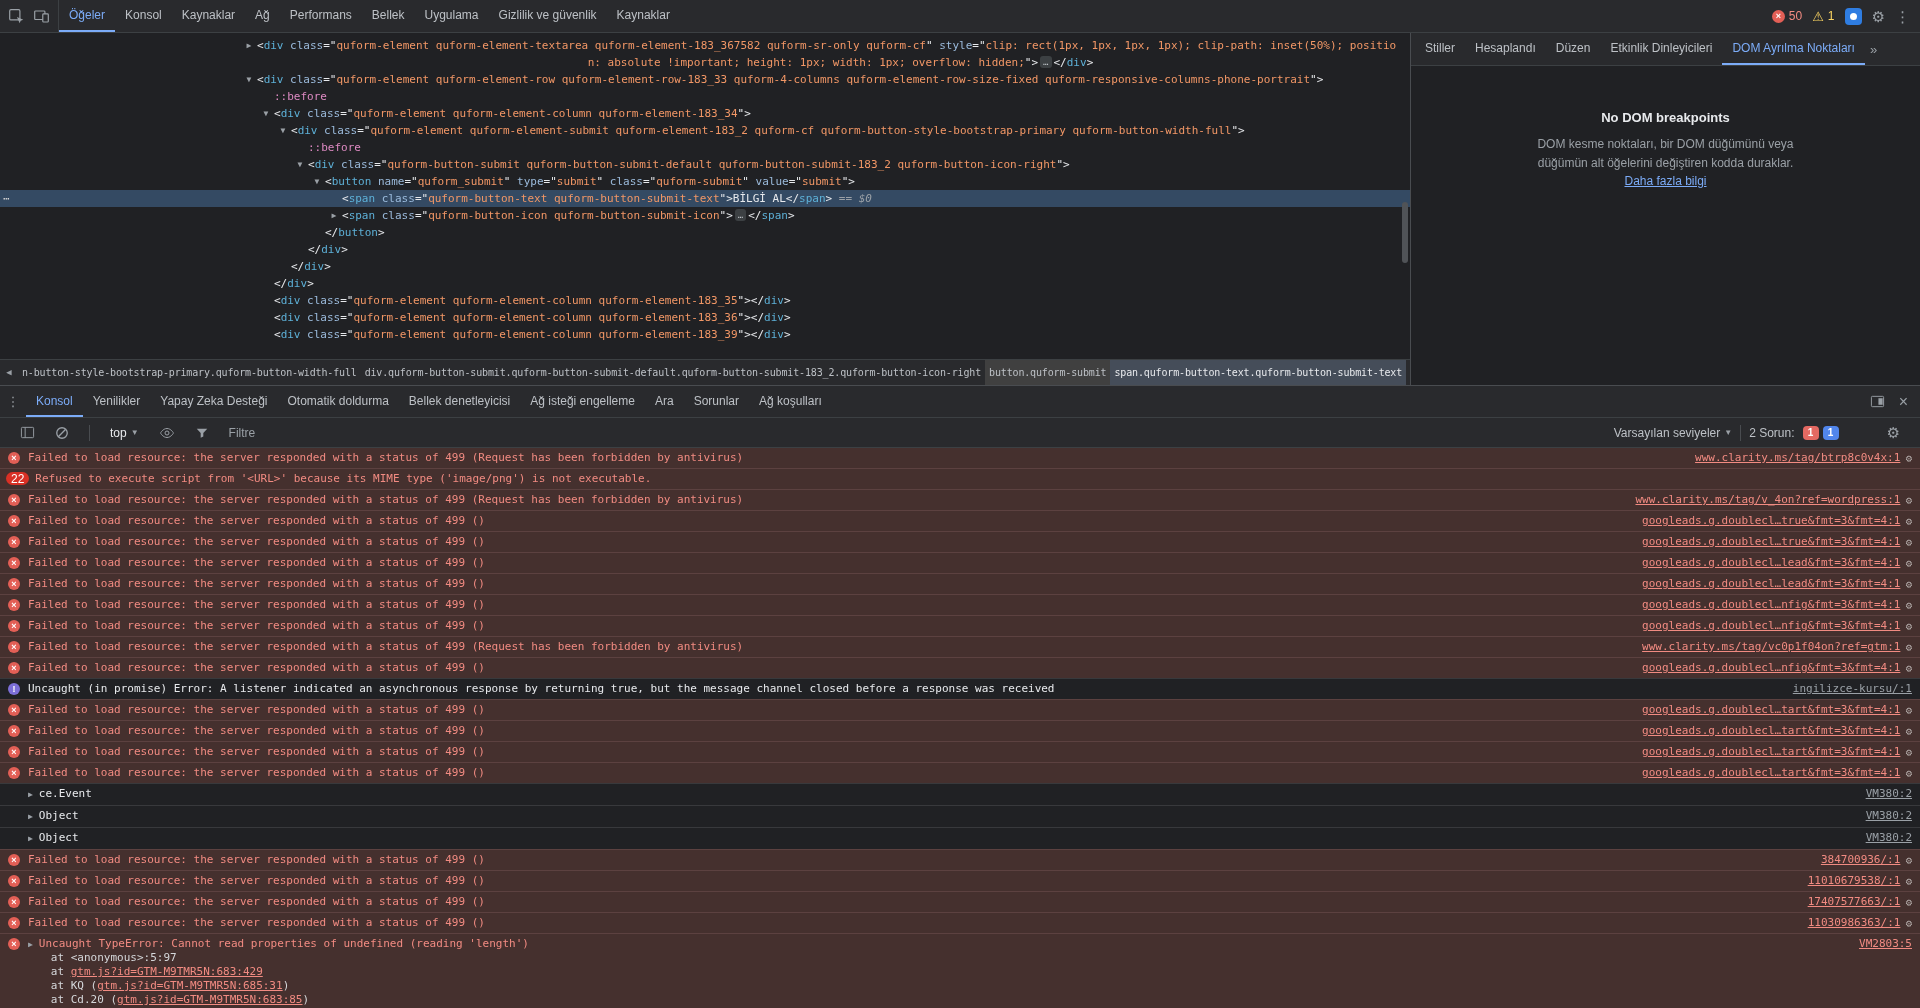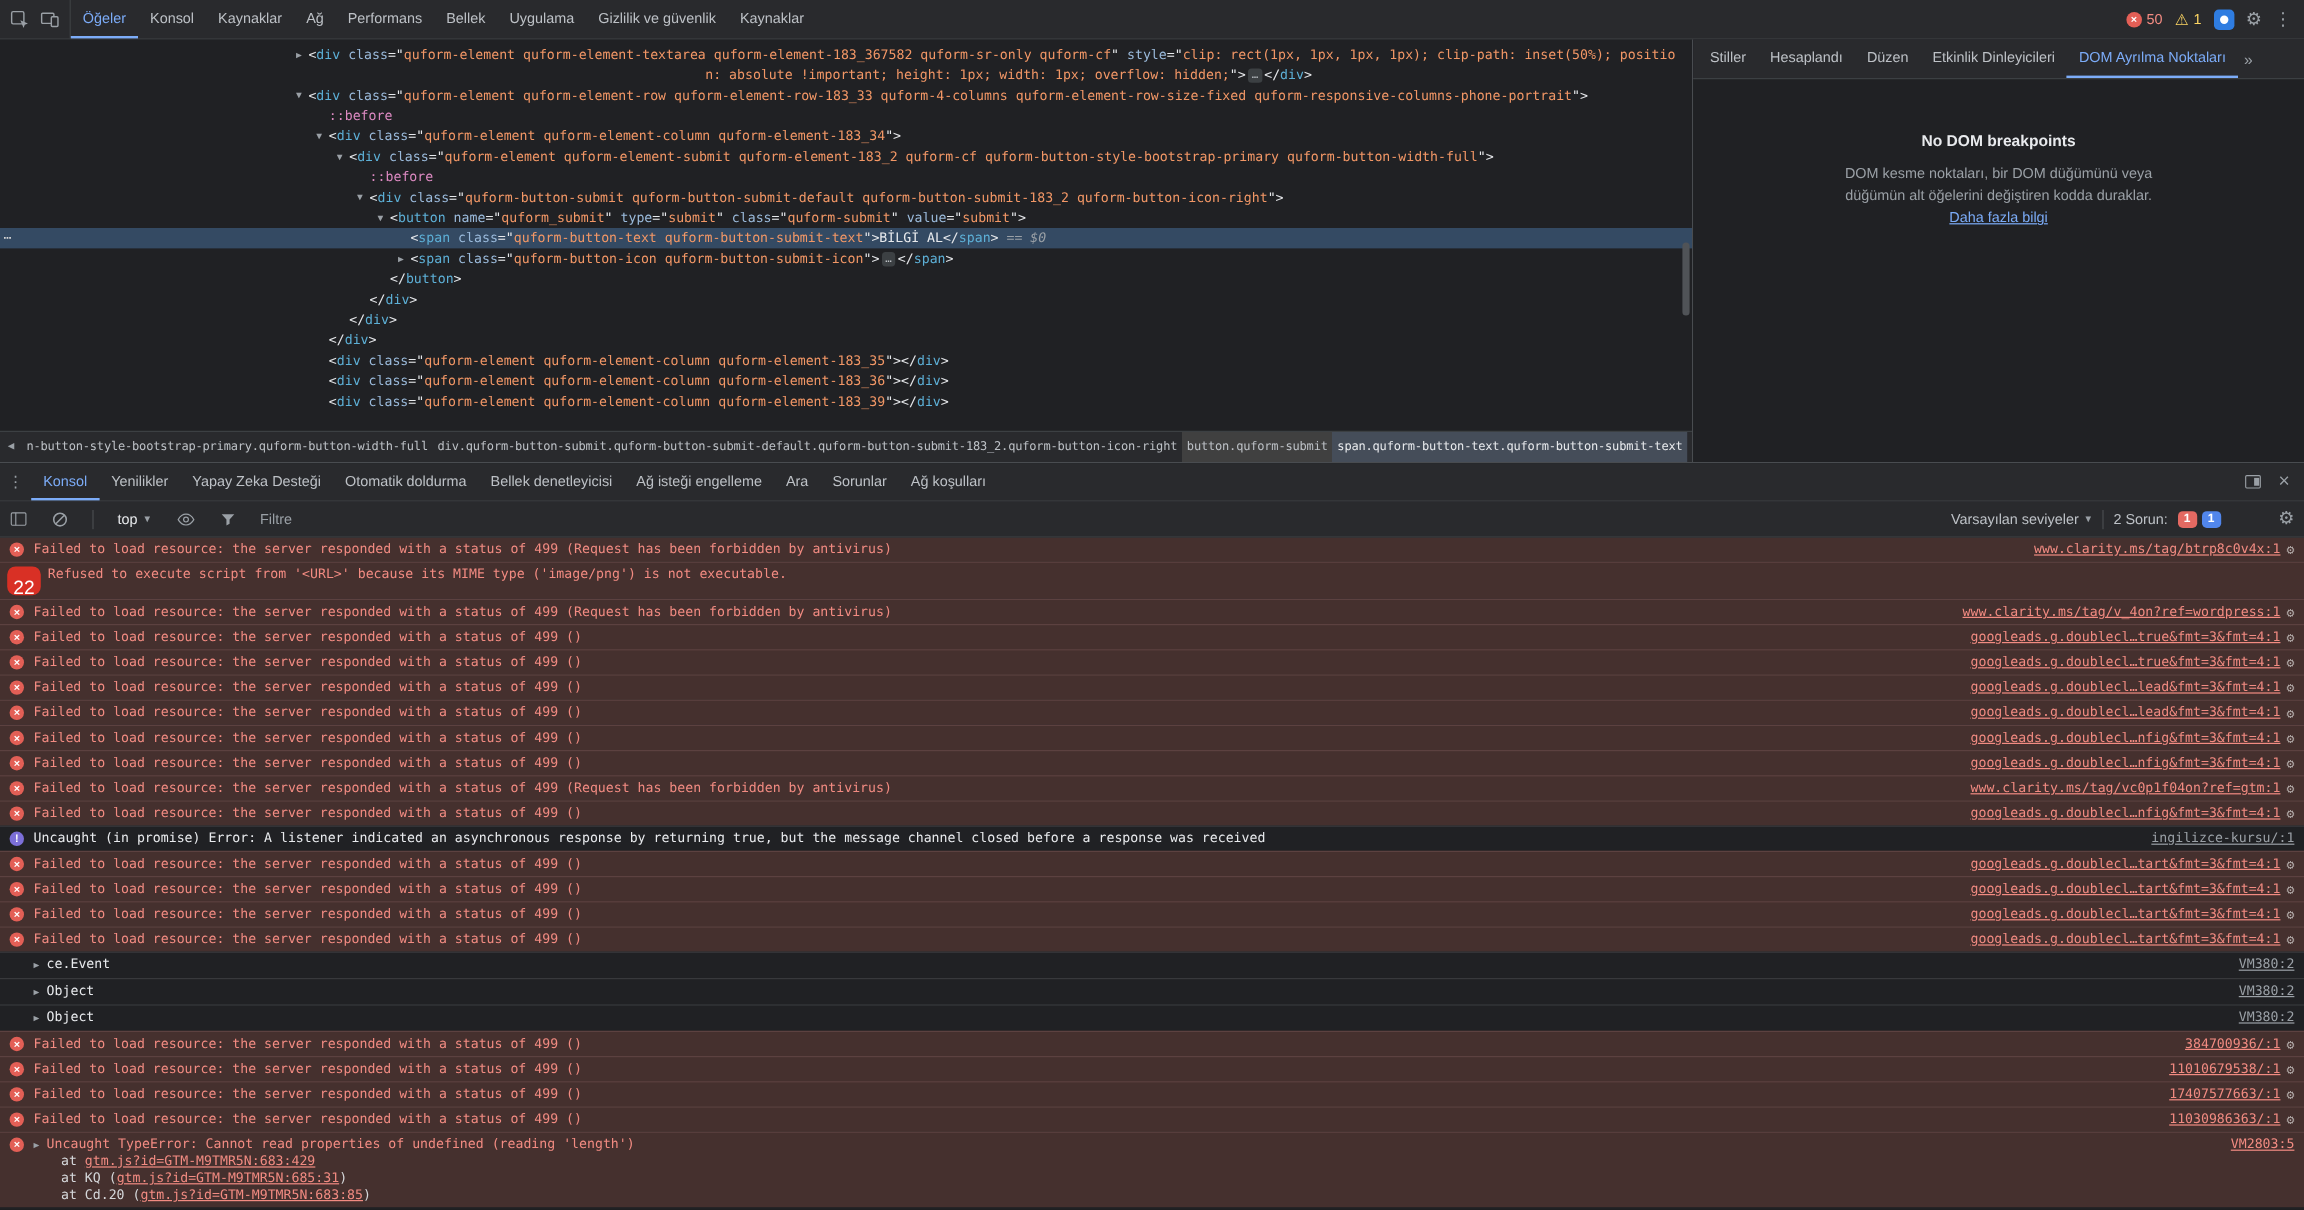"top" .console-toolbar { padding: 0 8px -> 0 20px }
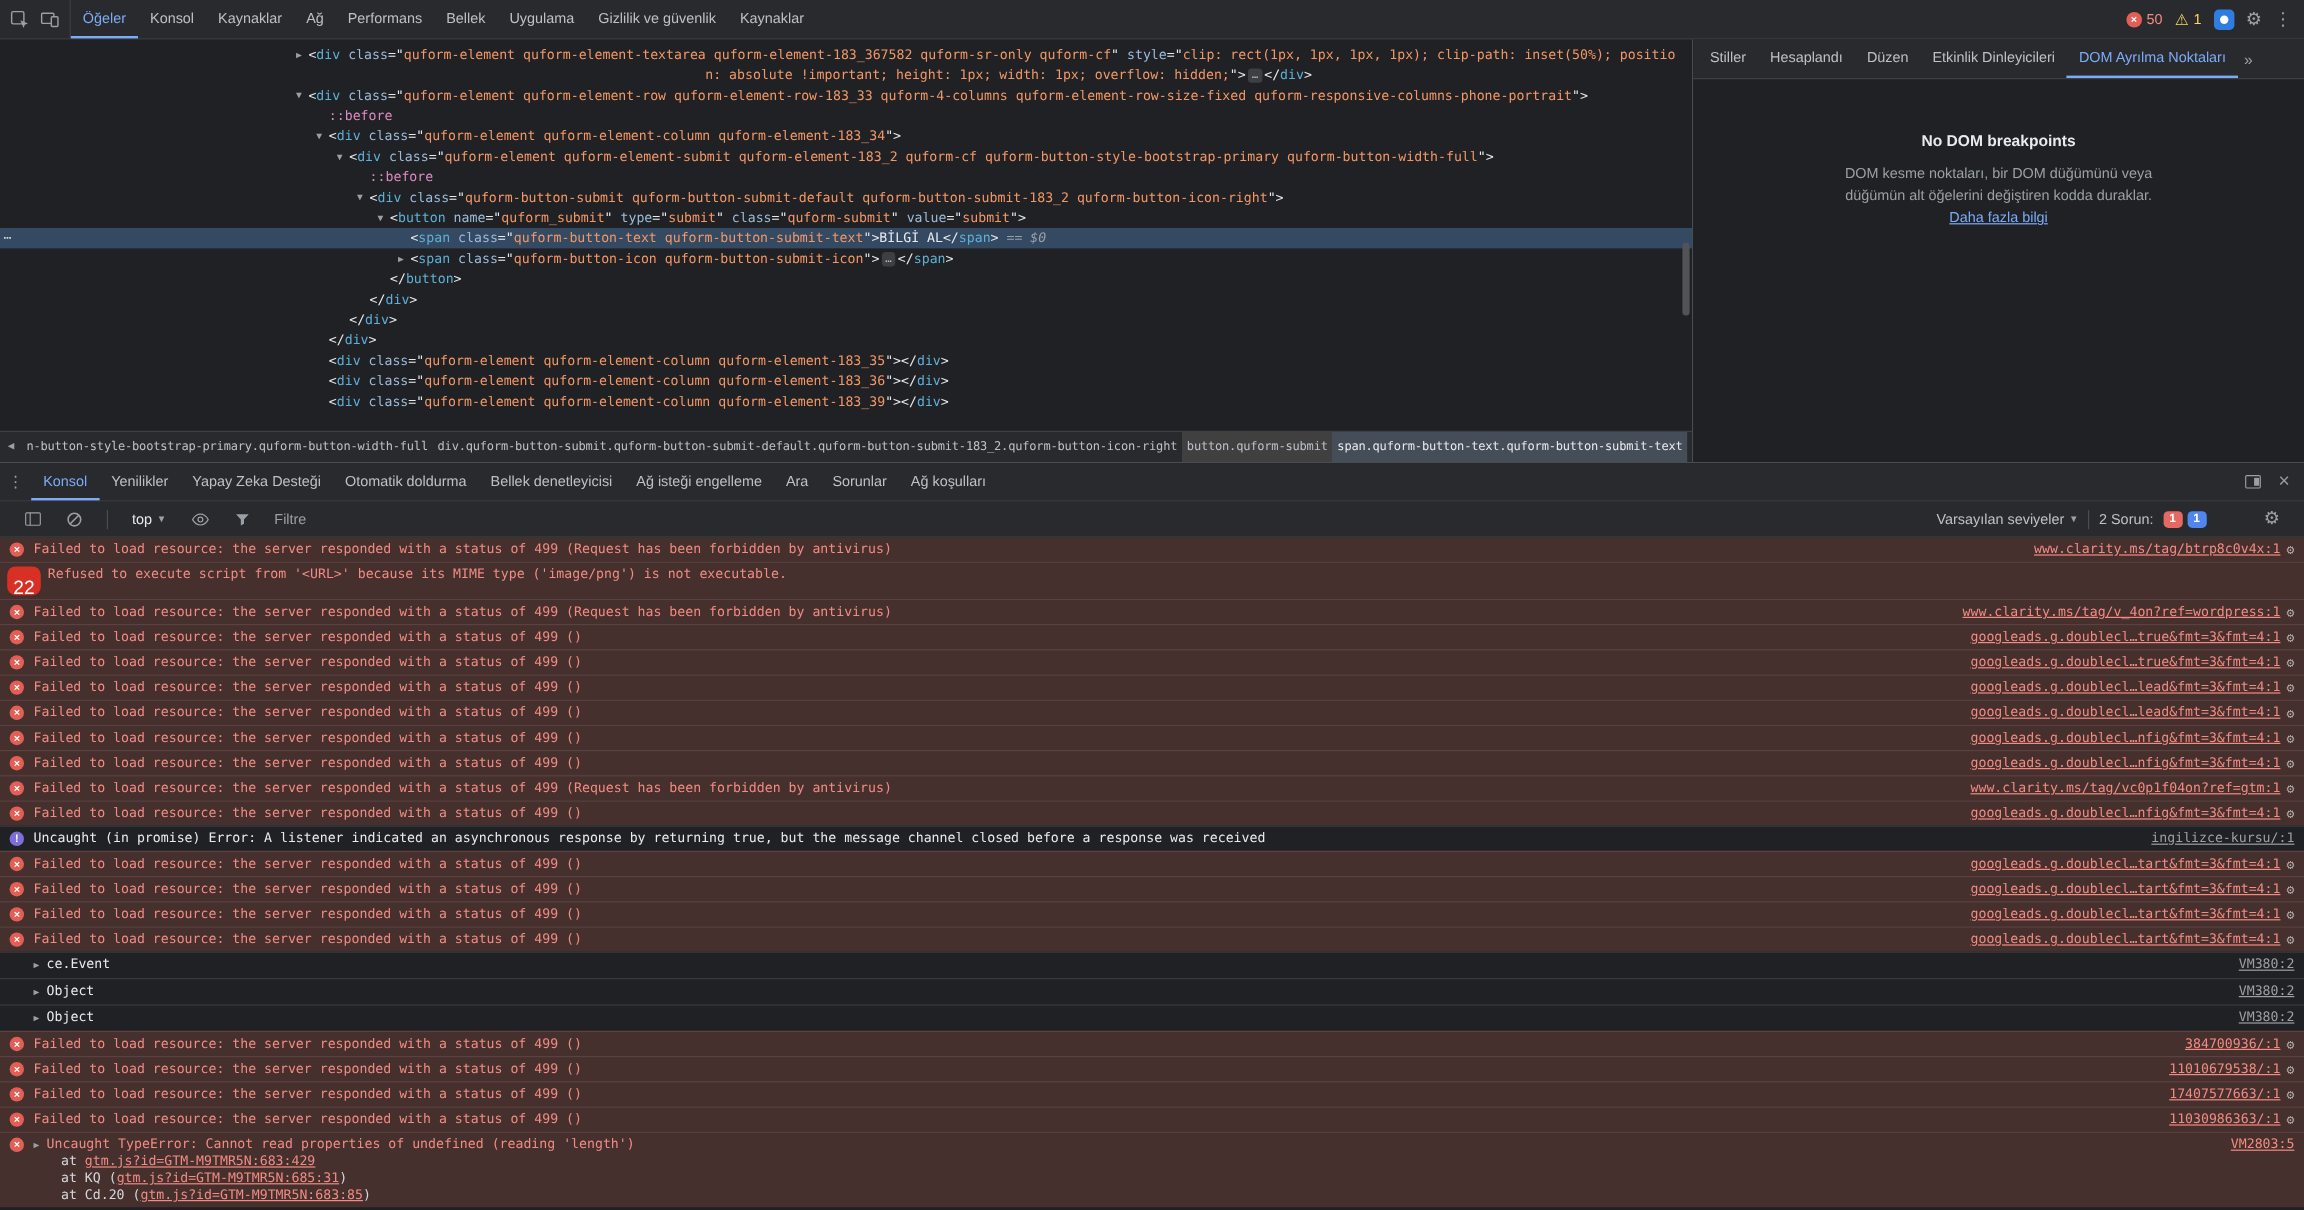"22" .count-badge { font-size: 16px -> 12px; padding: 12px 5px -> 1px 5px }
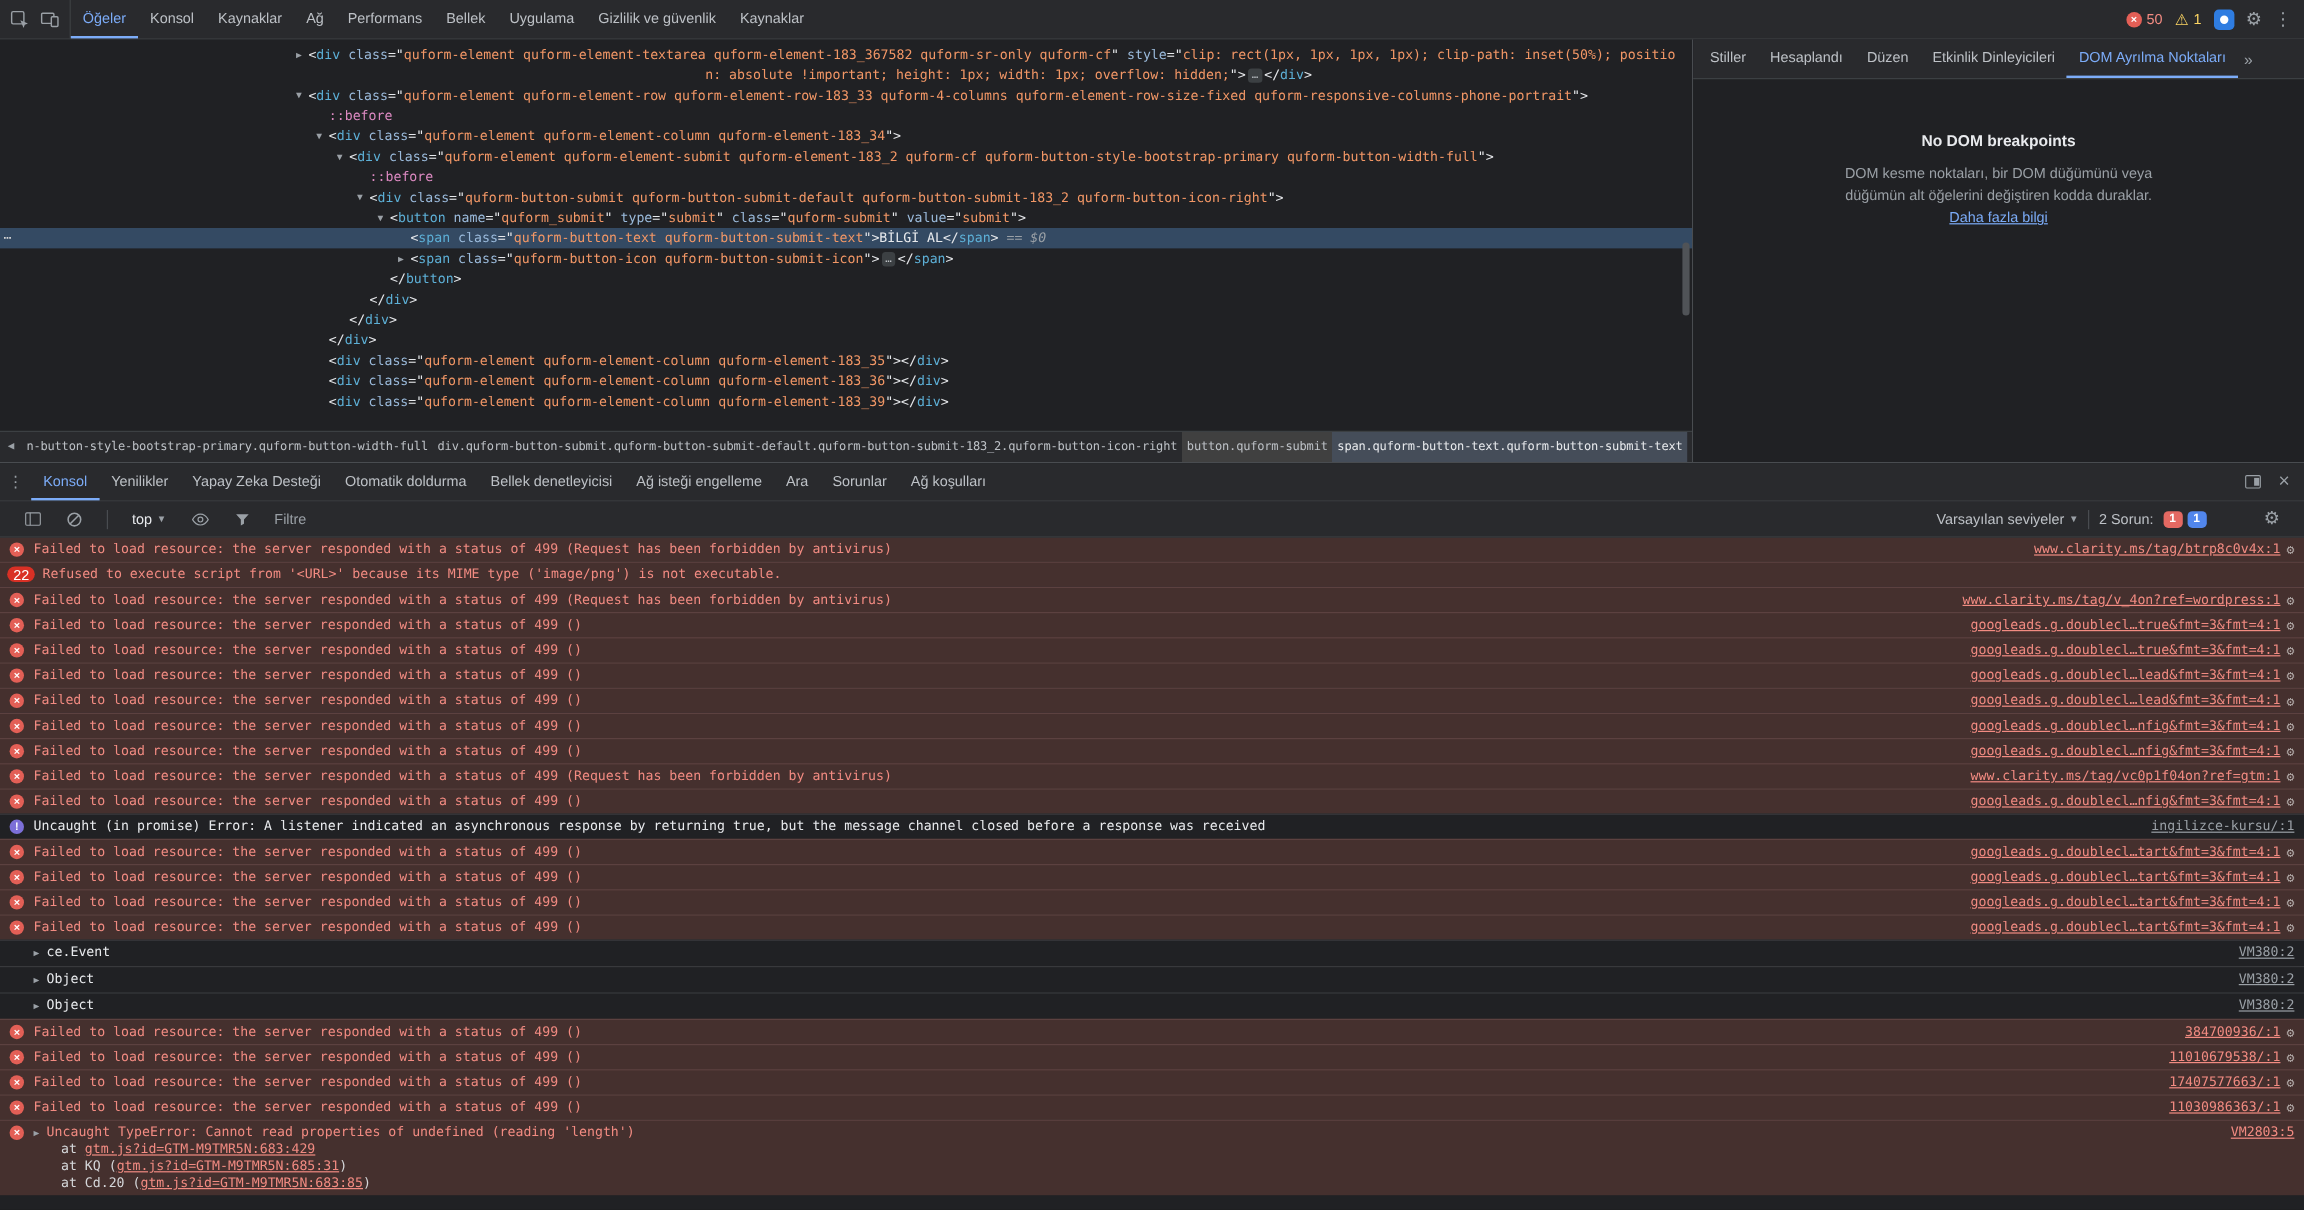"at <anonymous>:5:97" div.stack-line { html: none -> <div>at &lt;anonymous&gt;:5:97</div> }
